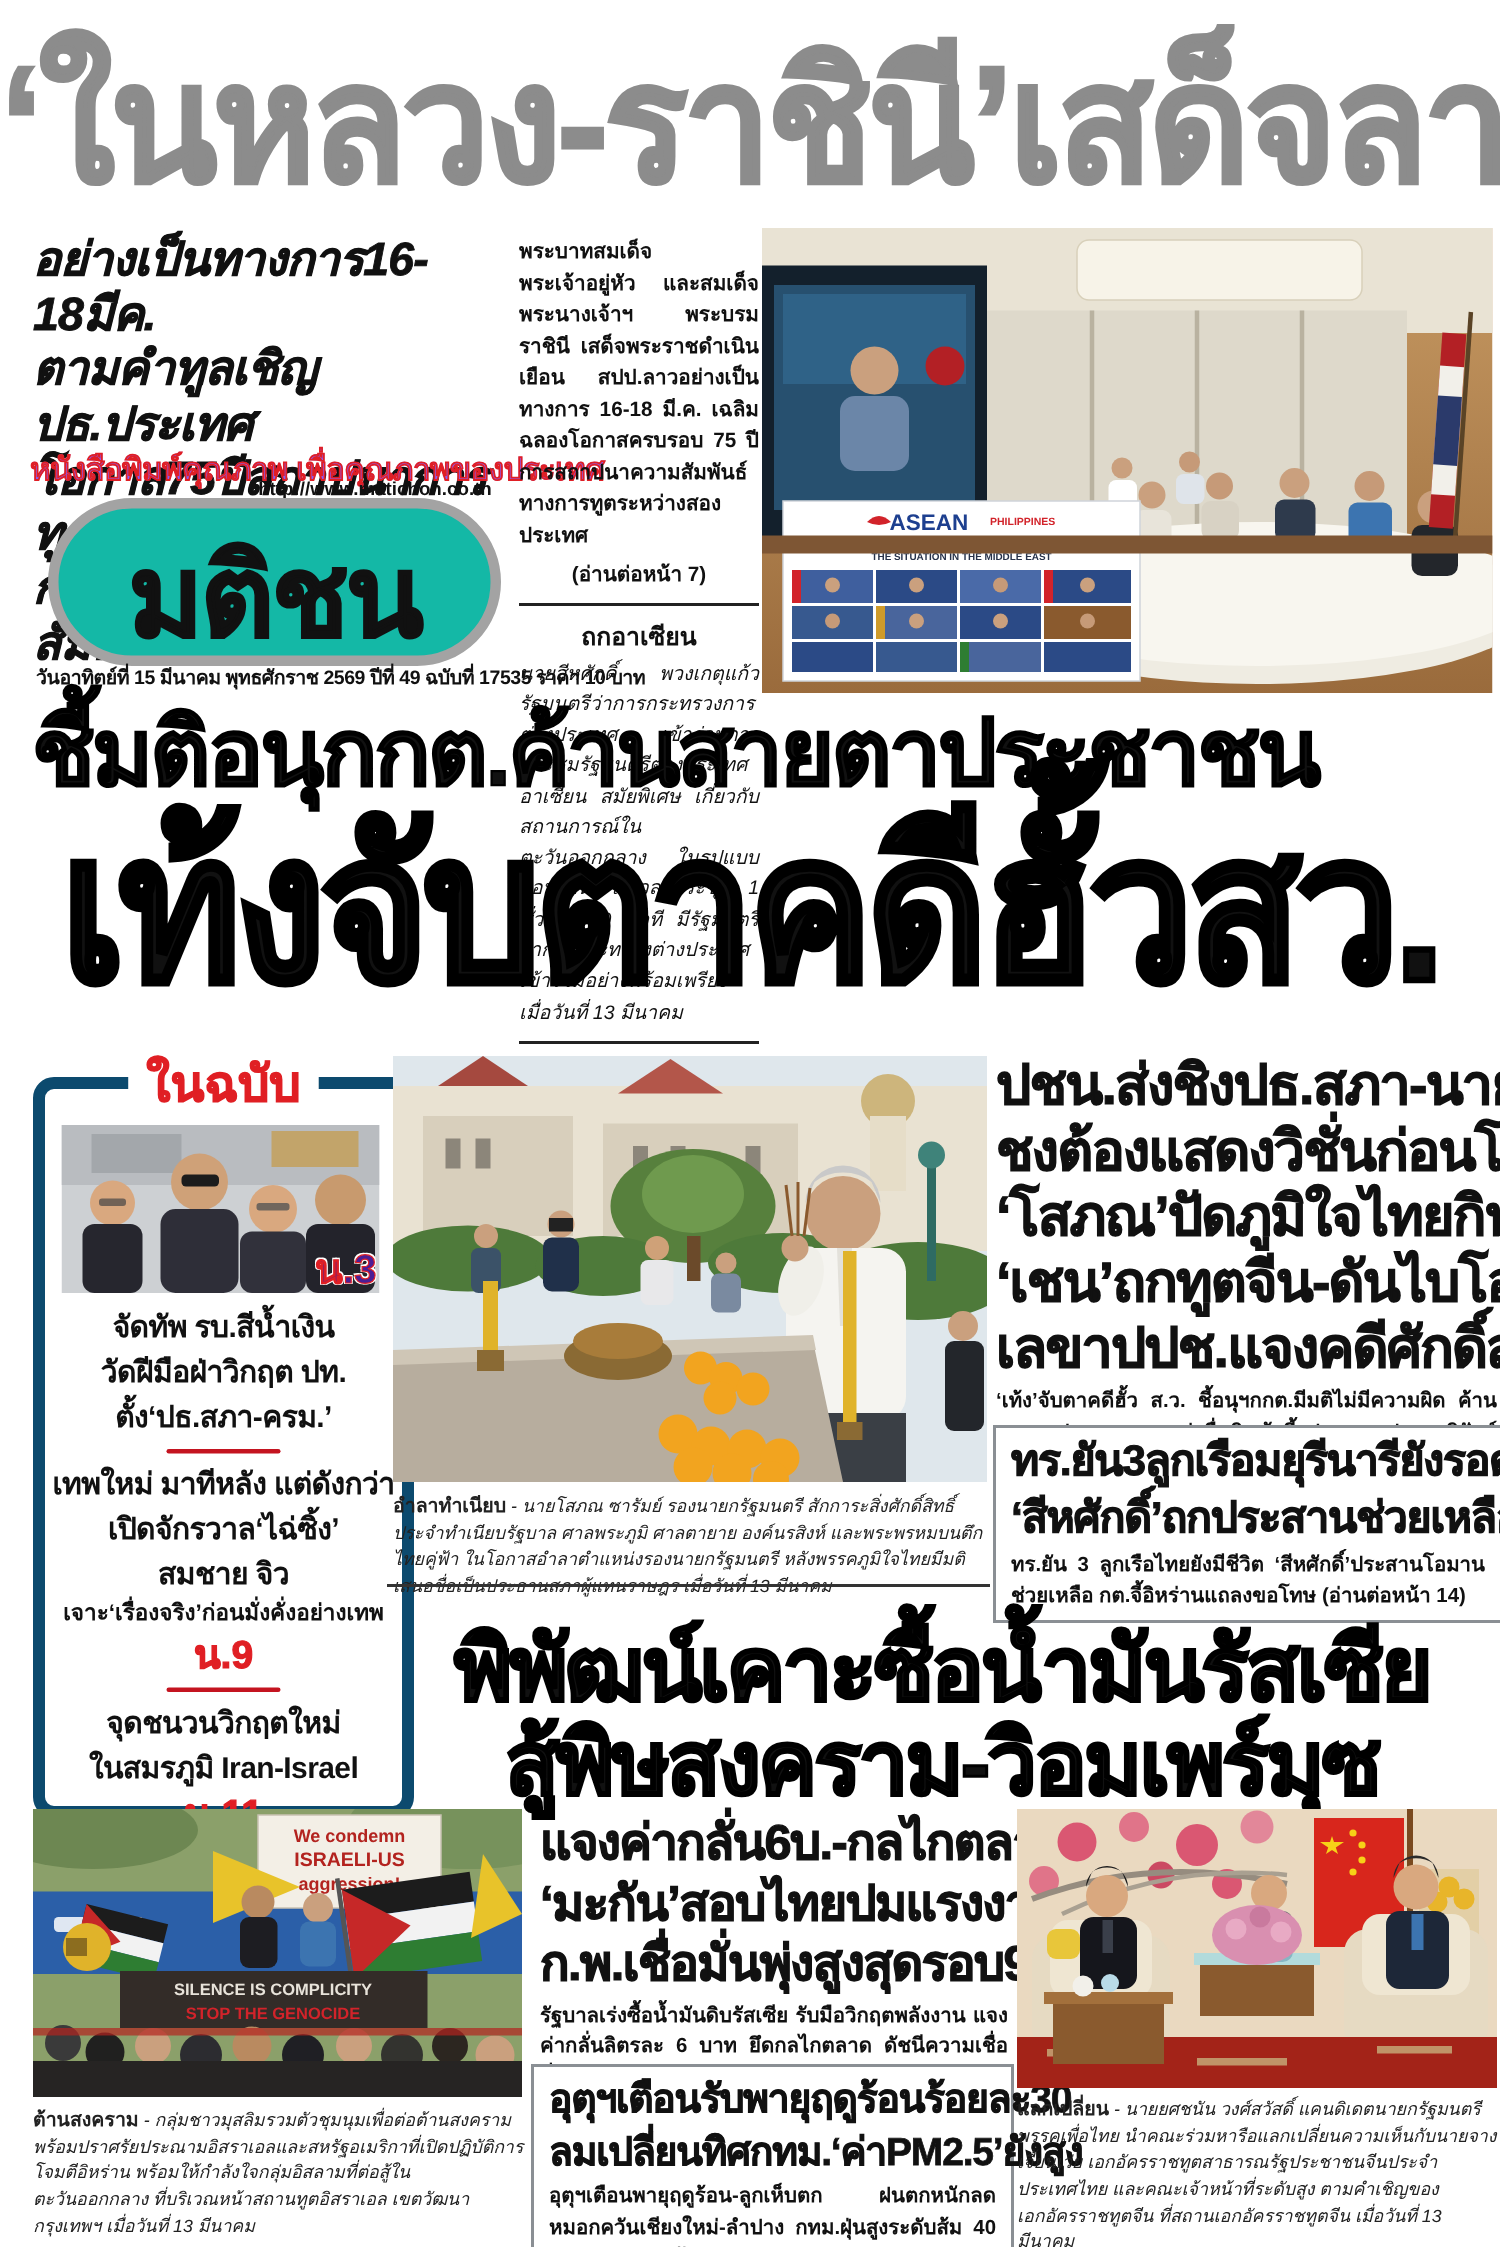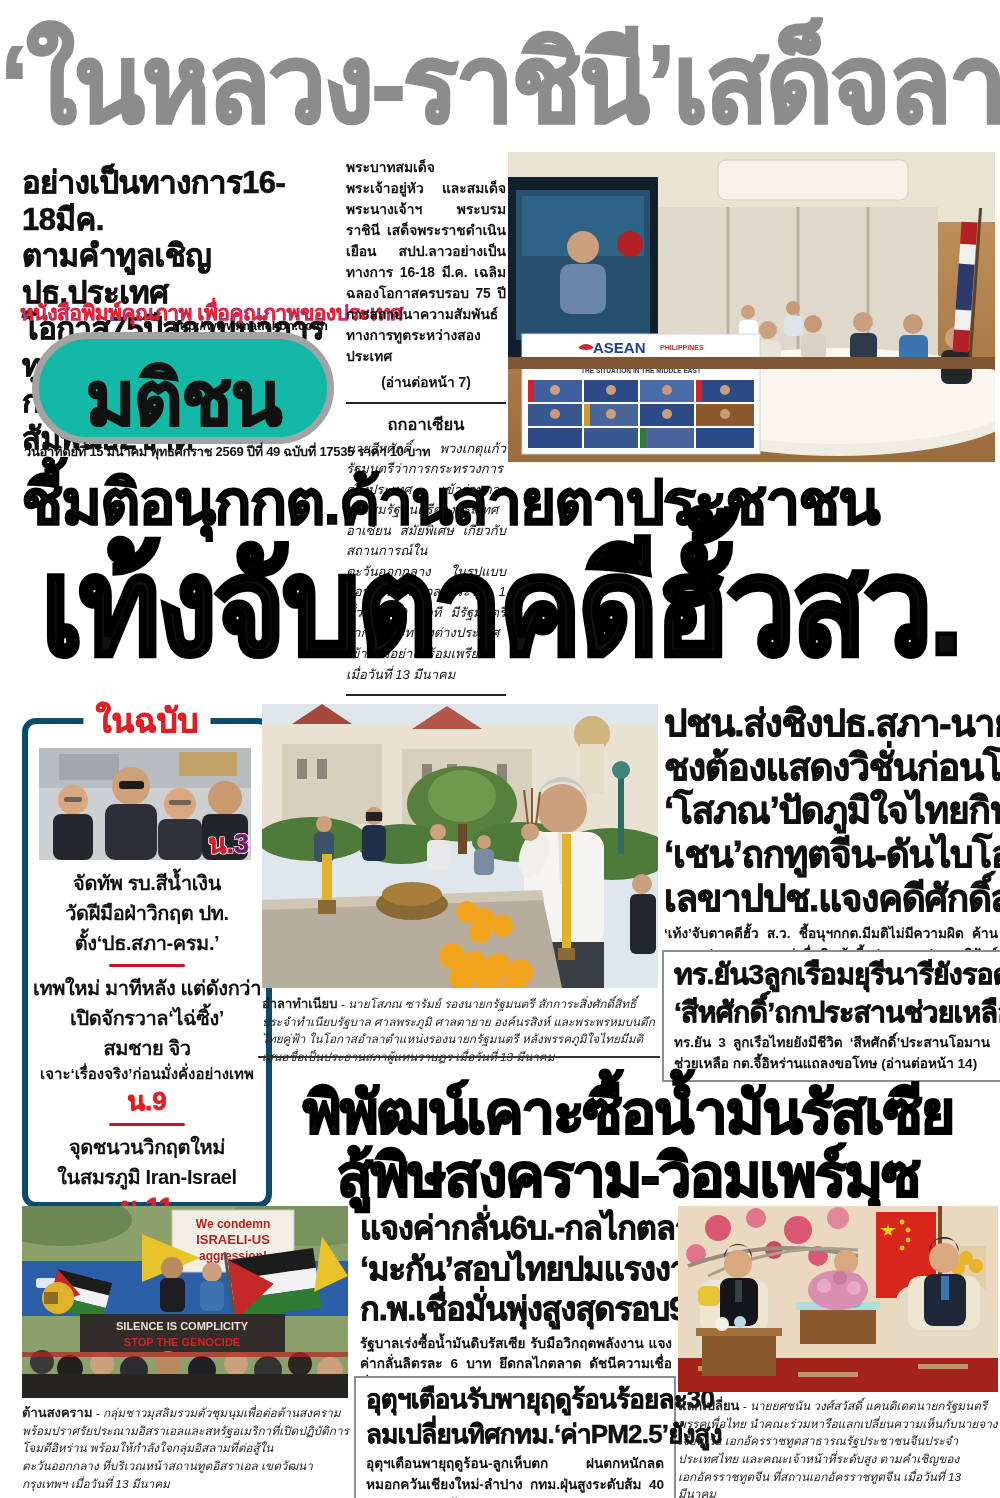"อย่างเป็นทางการ16-18มีค." div.abs { font-style: none -> italic; top: 165px -> 155px }
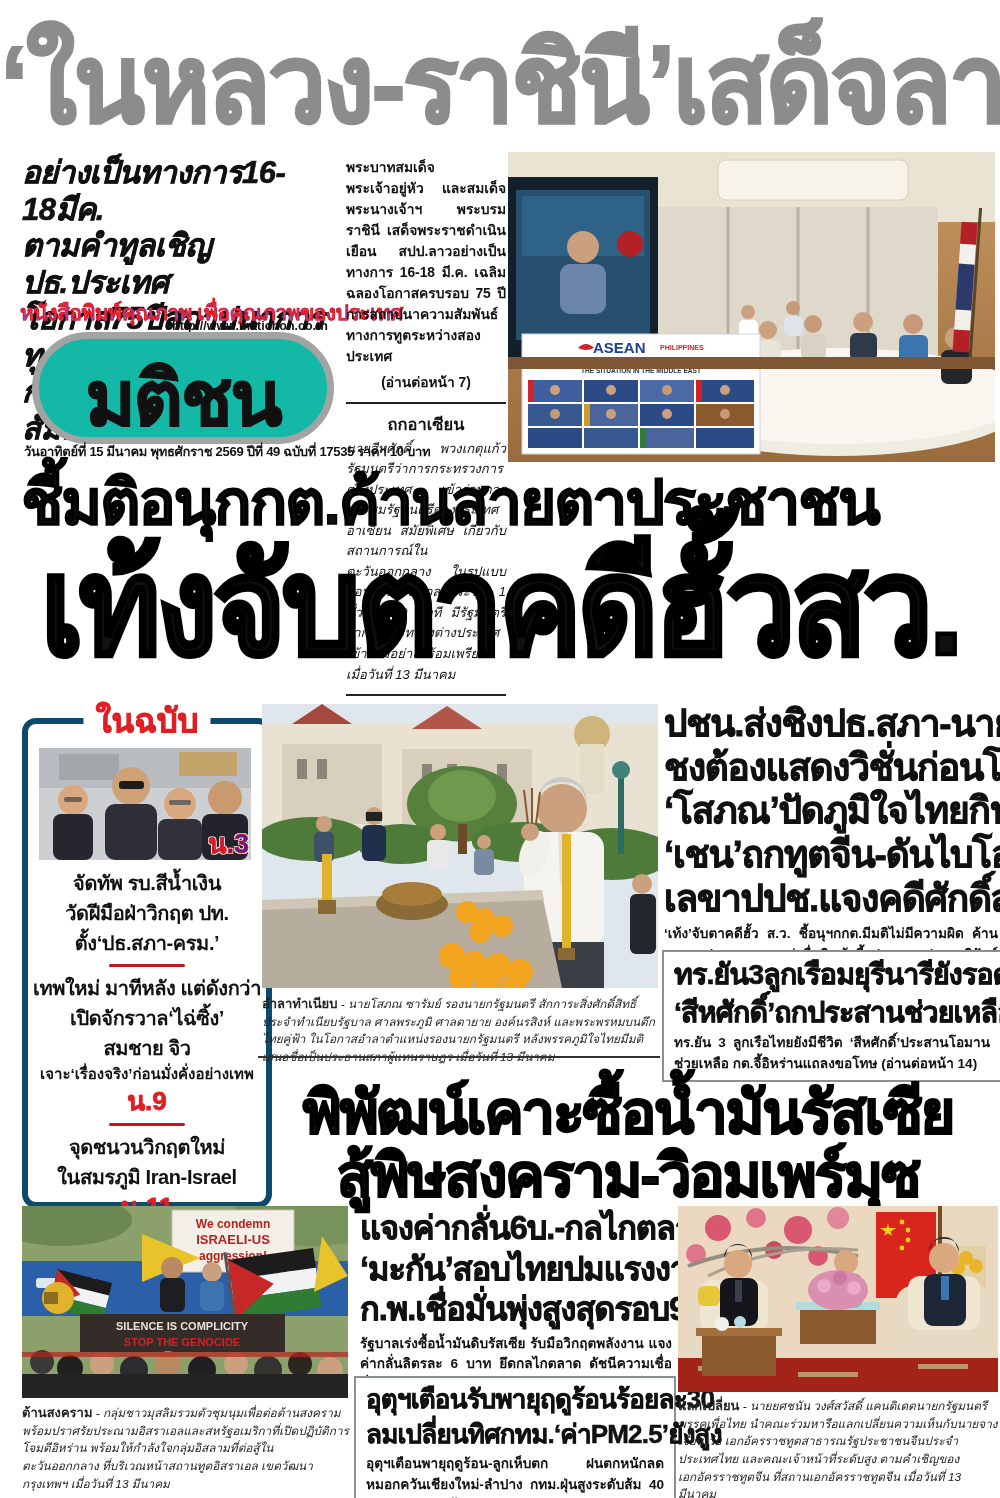"ในฉบับ" .inissue { border: 6px solid #0c4a6e -> 8px solid #0c4a6e }
